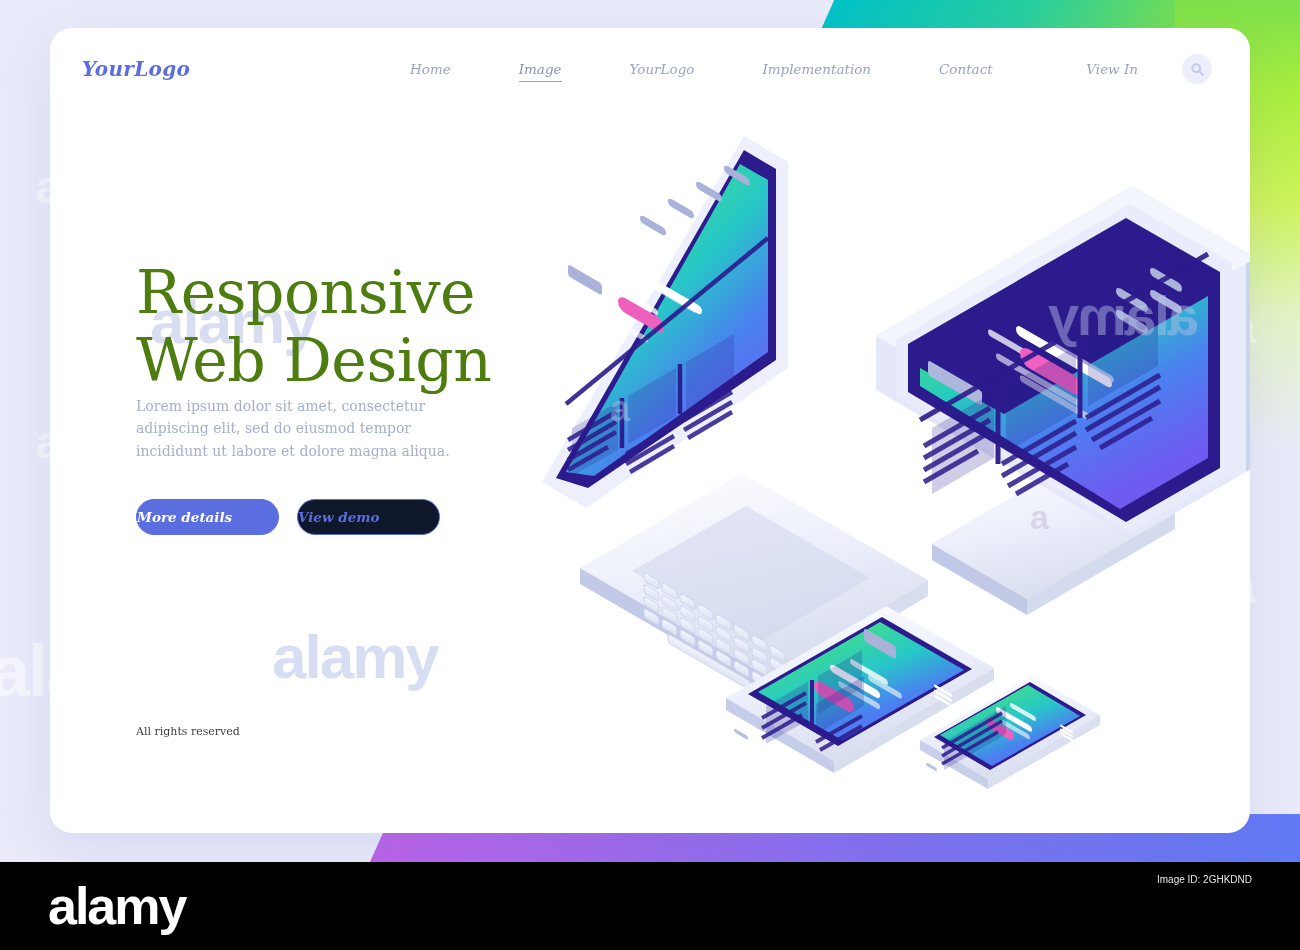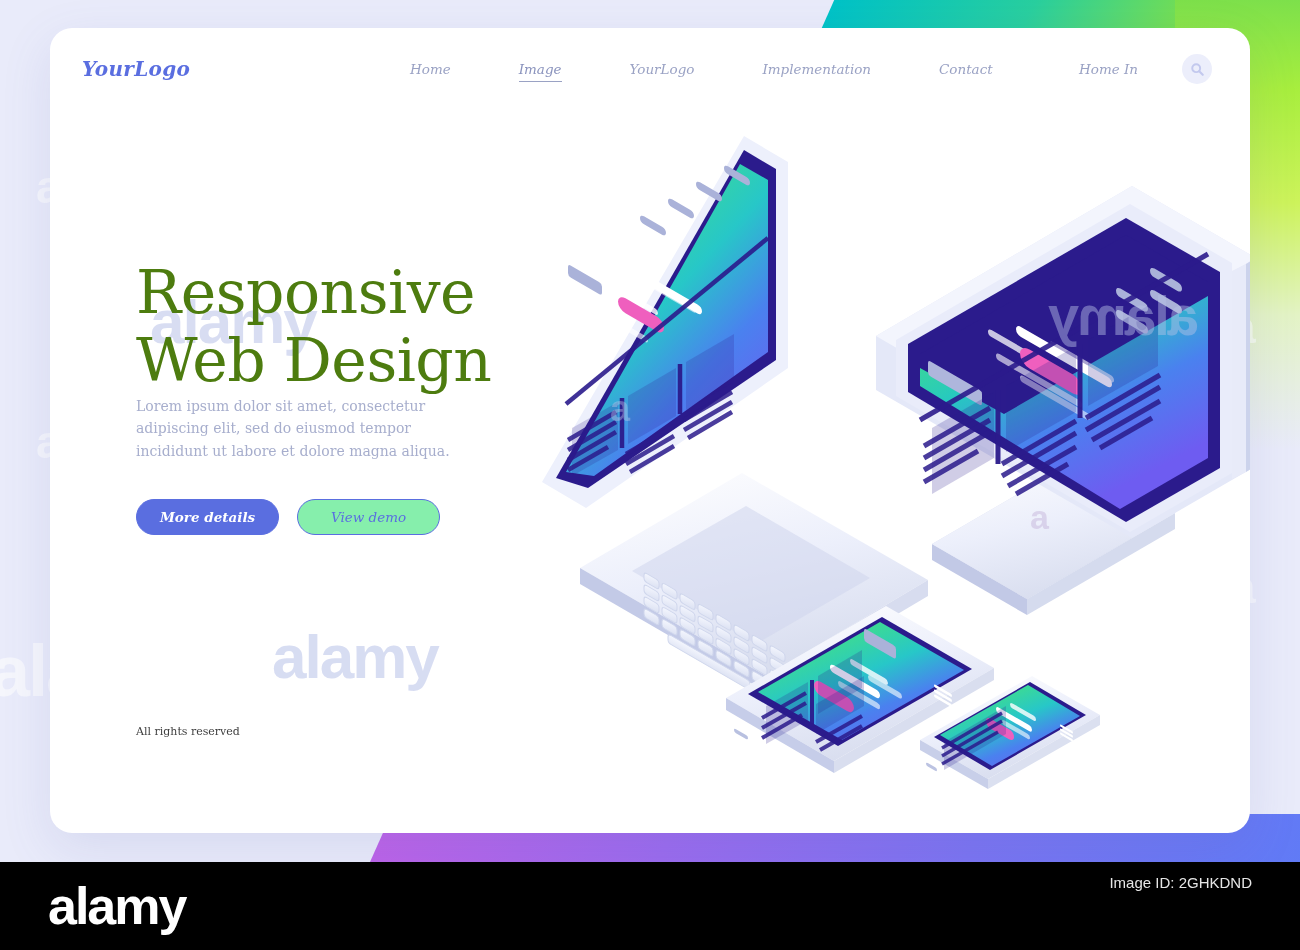"Home In" div.signin { text: Home -> View }
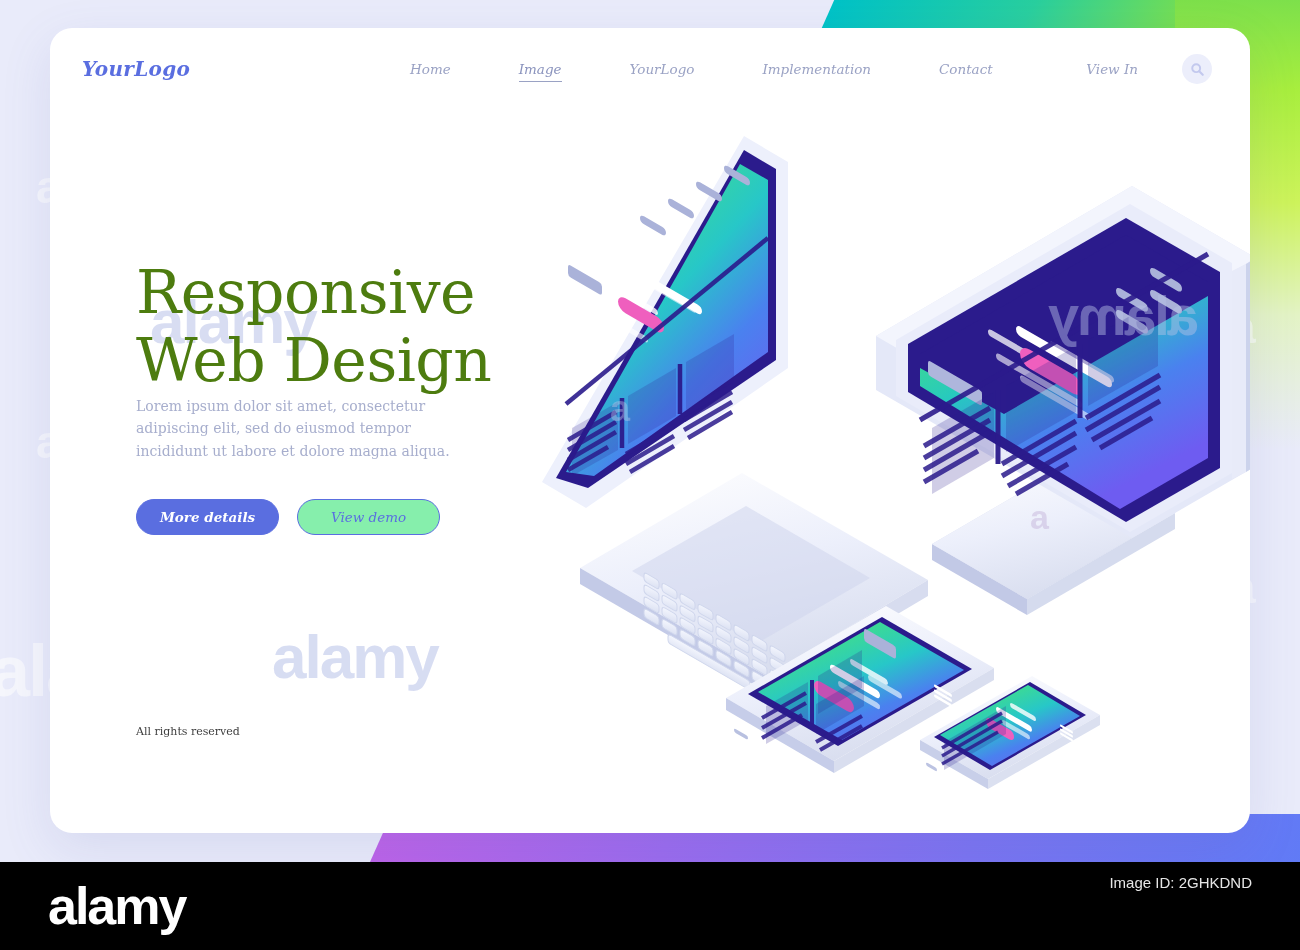"More details" .btn { text-align: center -> none }
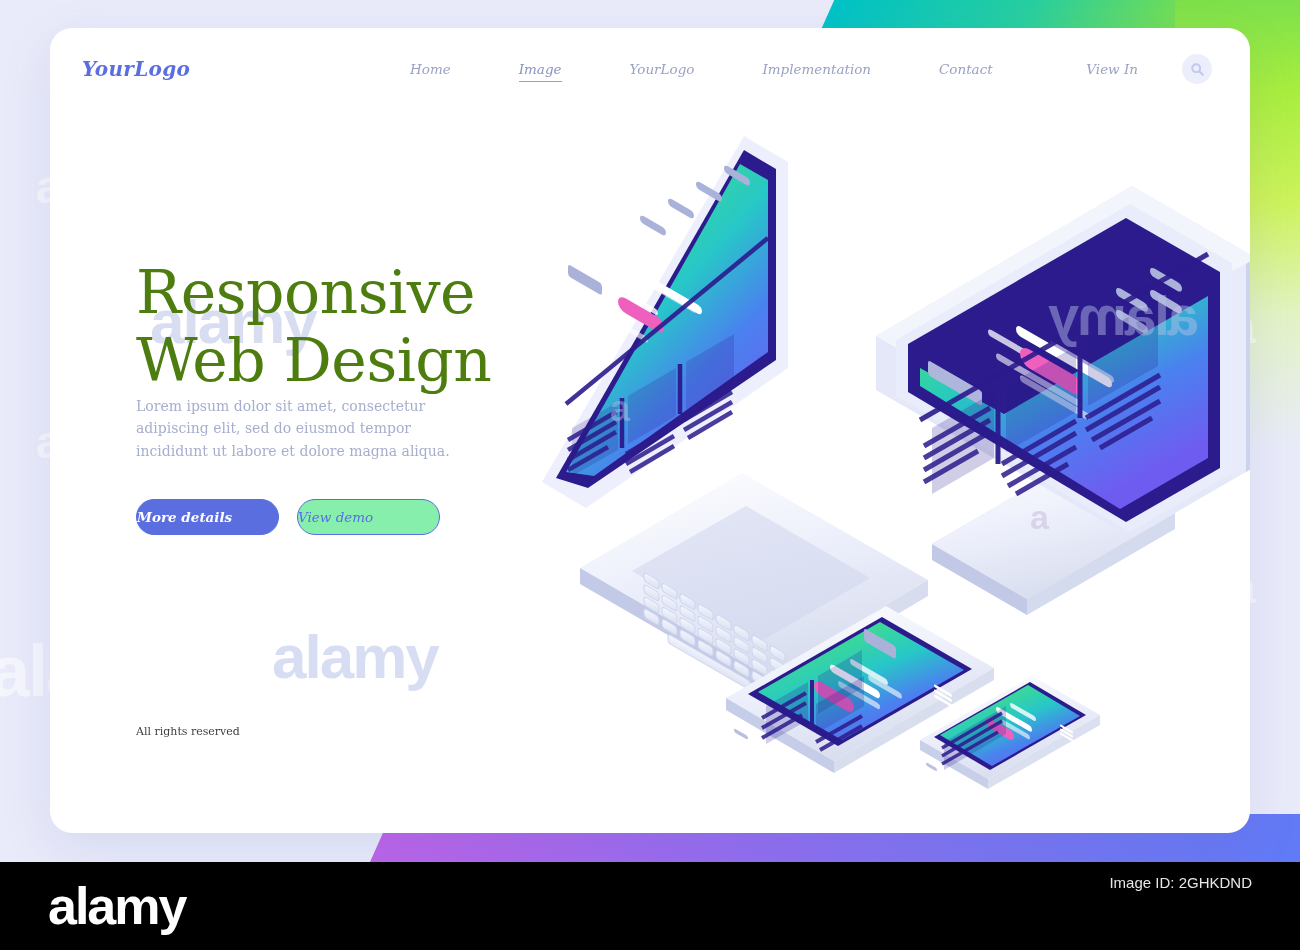"View demo" .btn-ghost { background: #86efac -> #0f172a; font-weight: normal -> bold }
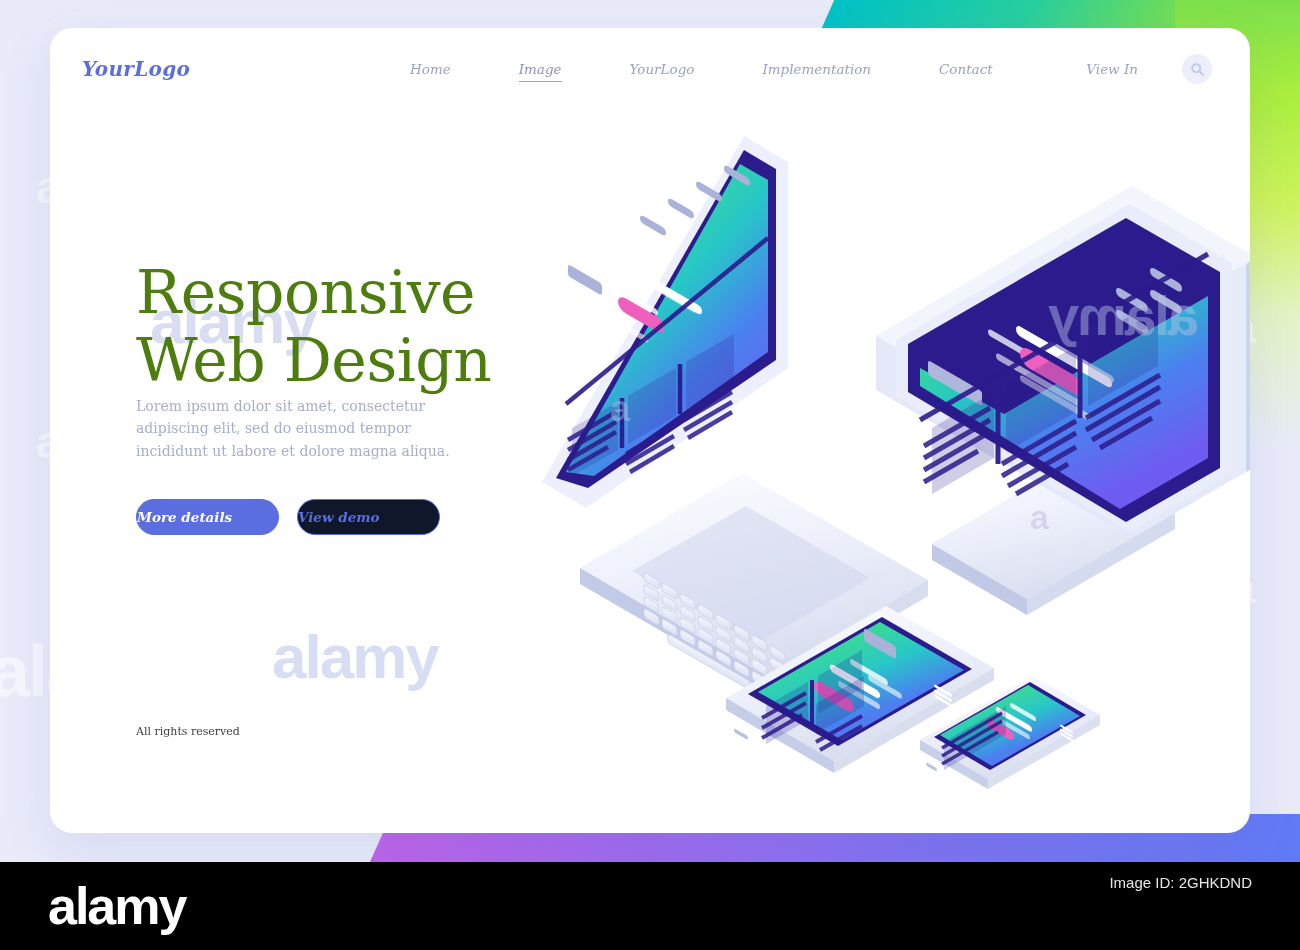"Image ID: 2GHKDND" .footer-id { font-size: 15px -> 10px }
